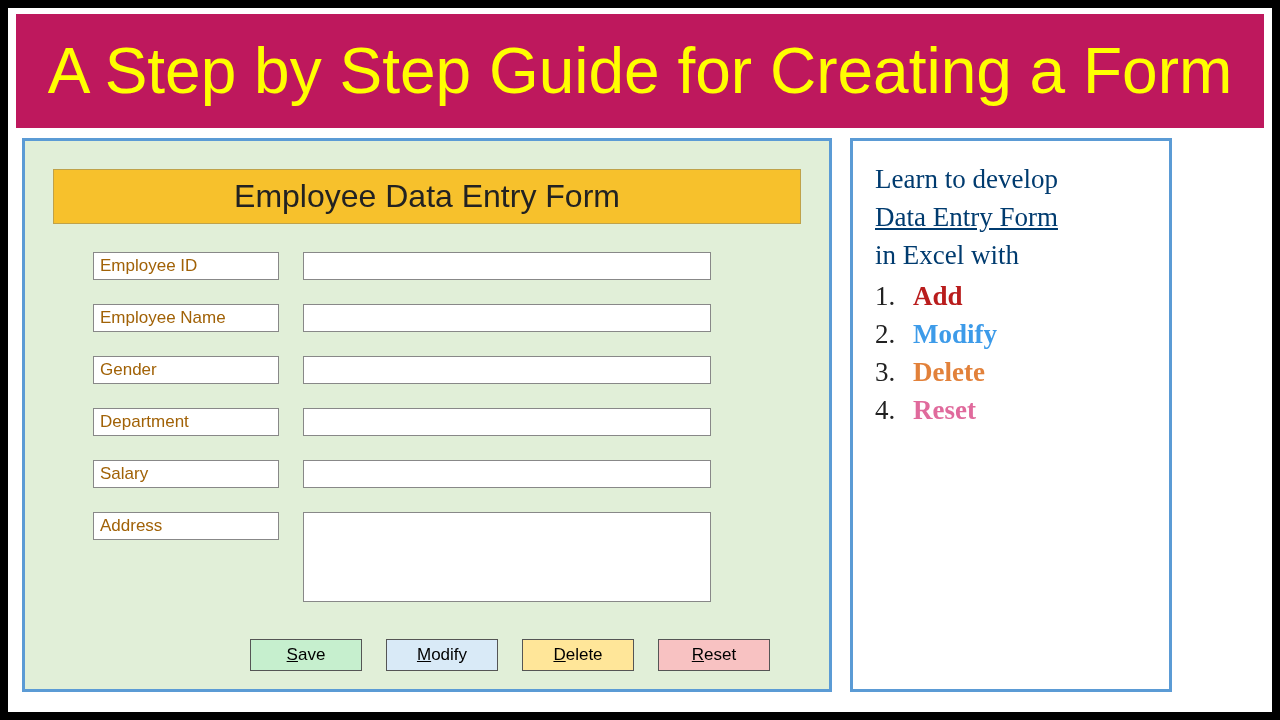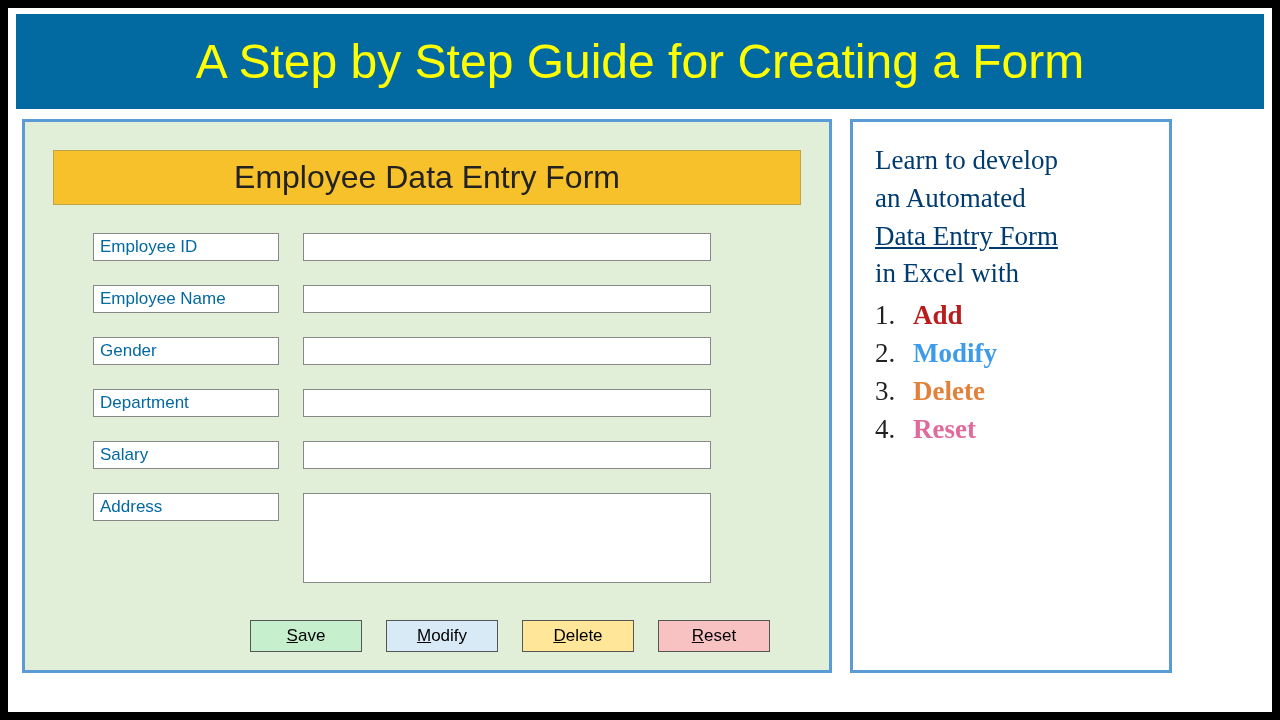"A Step by Step Guide" .title-bar { background: #0369a1 -> #be185d; font-size: 48px -> 64px }
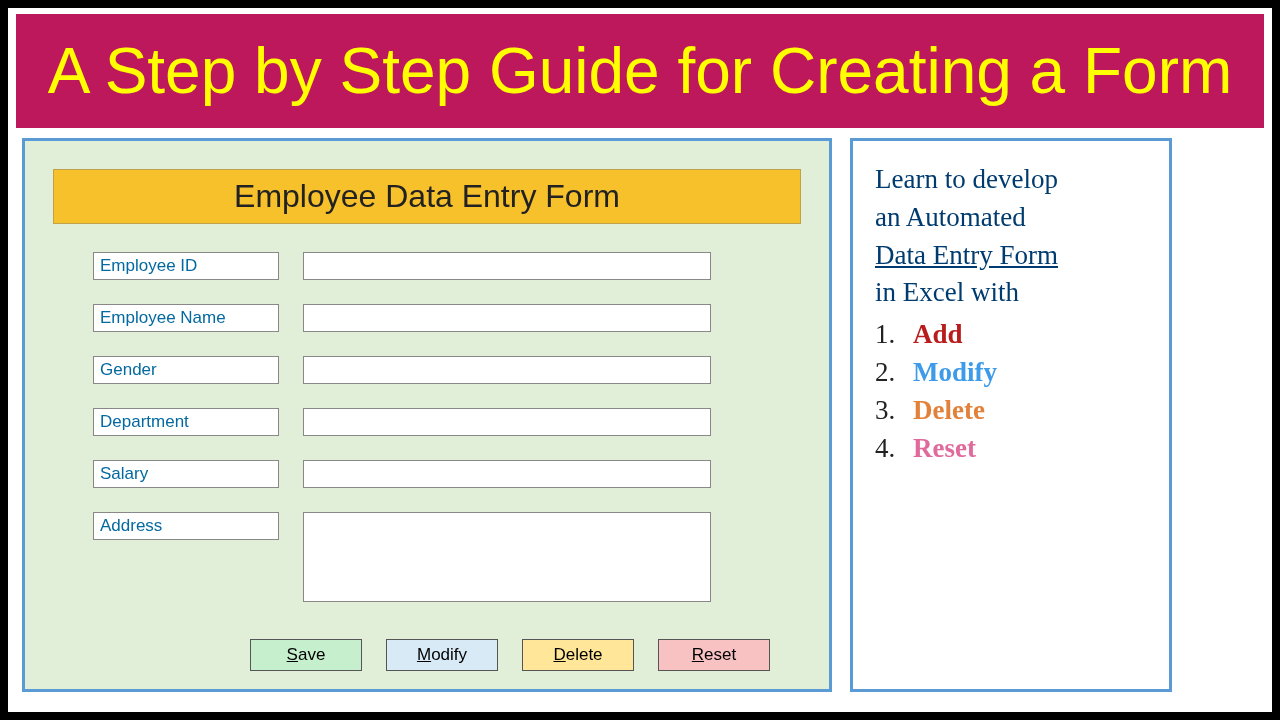"an Automated" div { html: <div>an Automated</div> -> none }
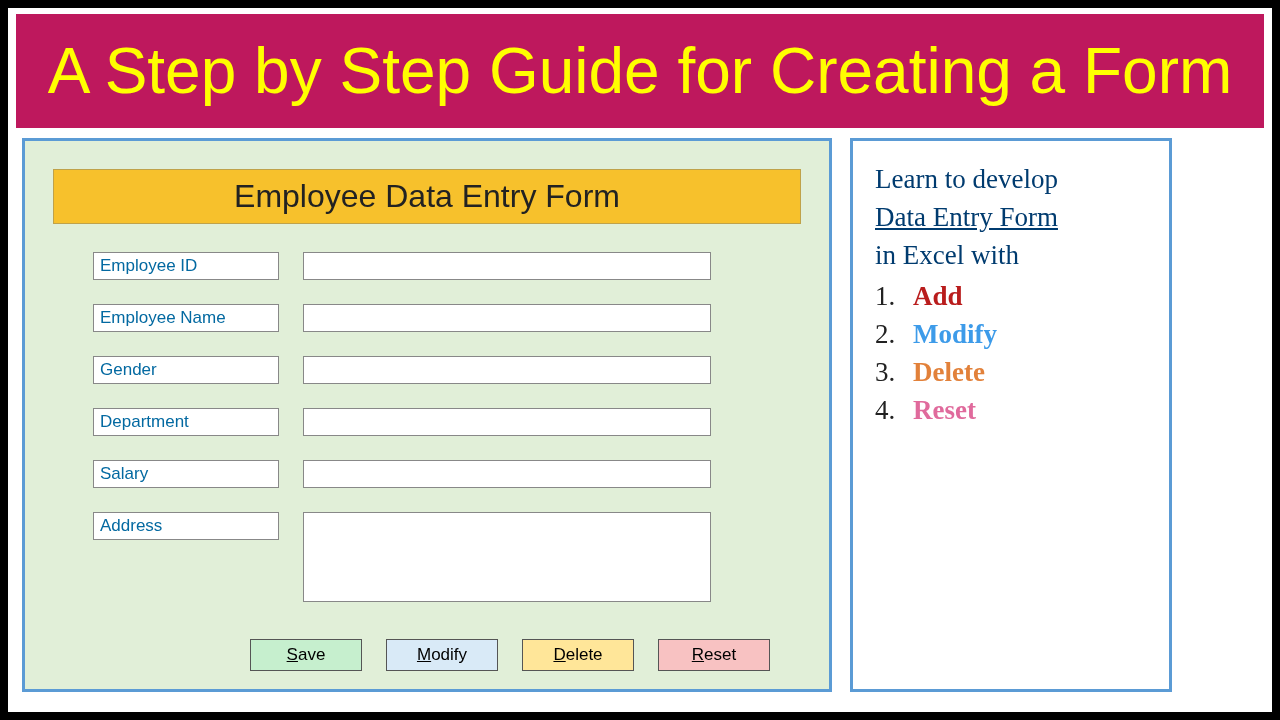"Employee ID" .field-label { color: #0369a1 -> #a16207 }
